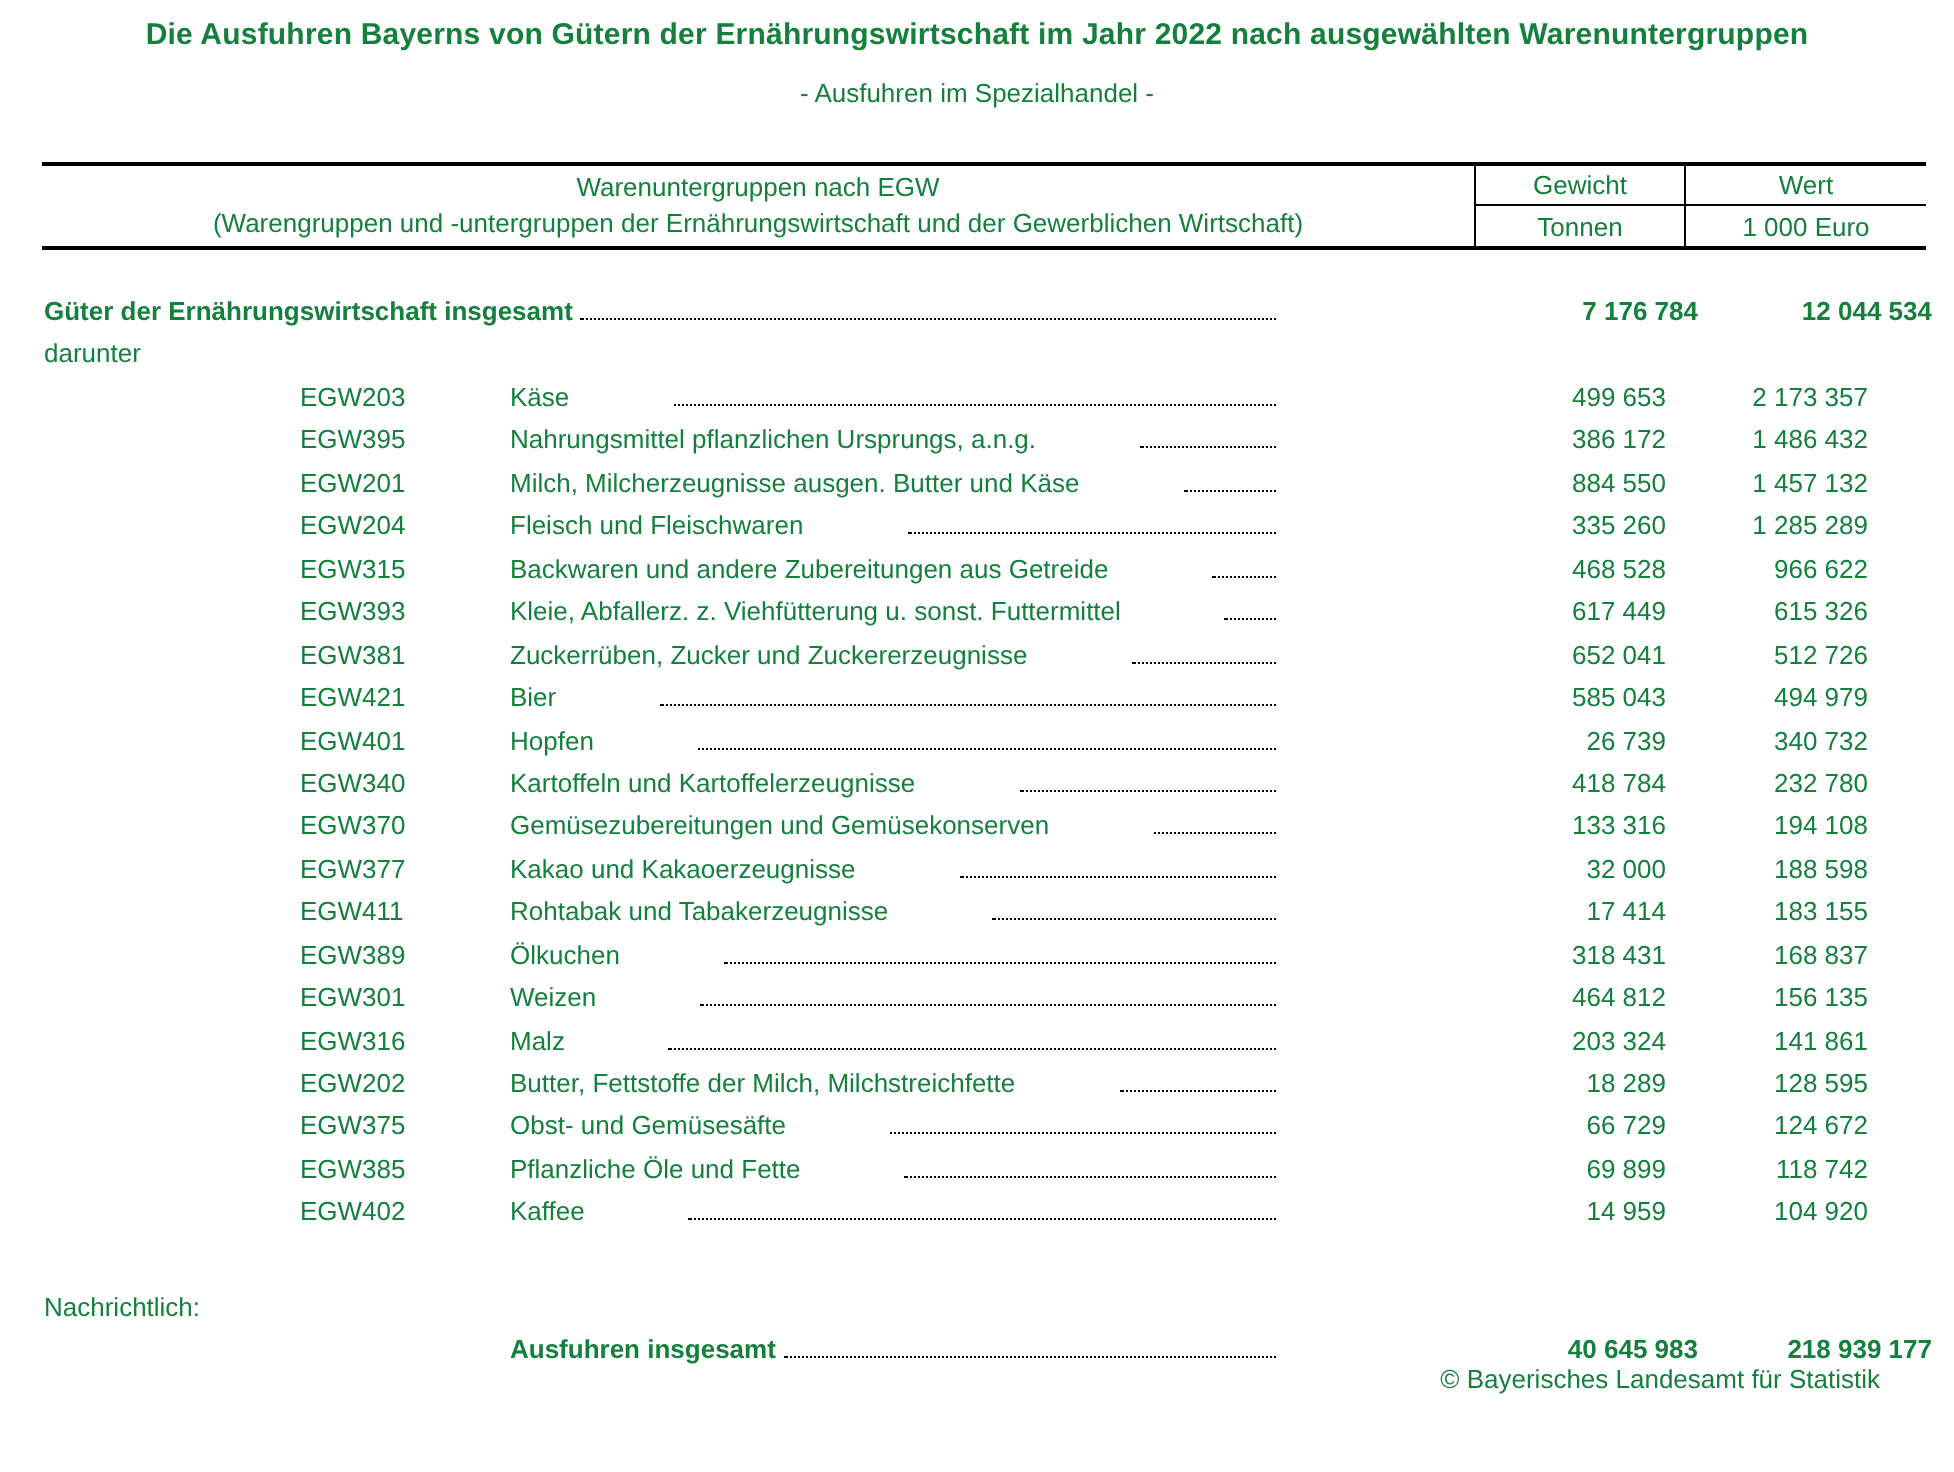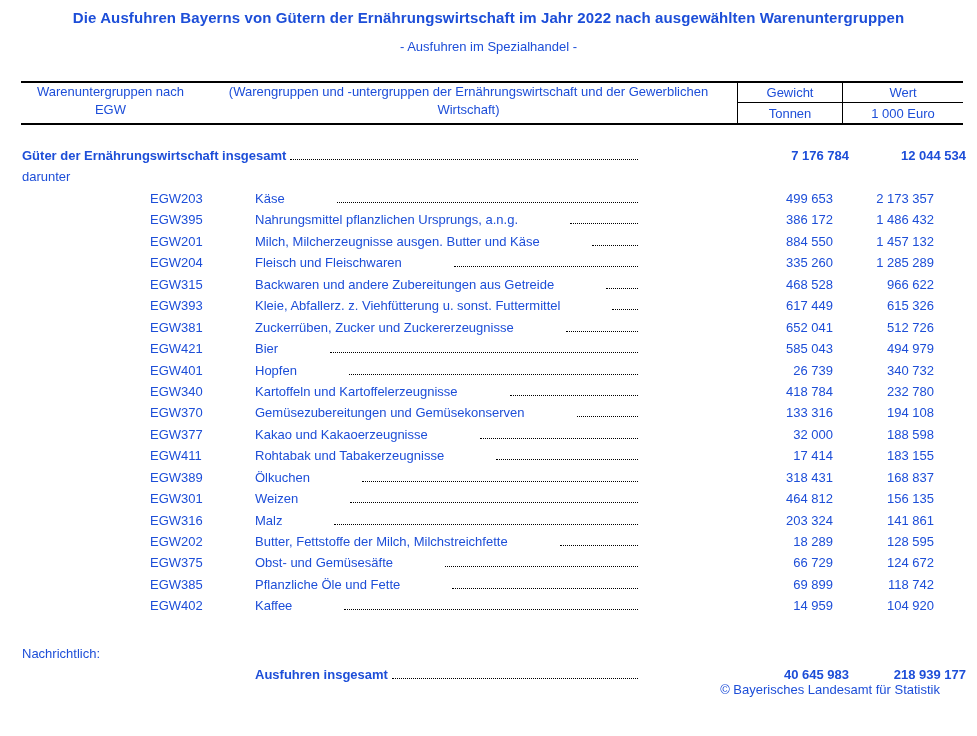"Die Ausfuhren Bayerns von Gütern" .page { color: #1d4ed8 -> #15803d }
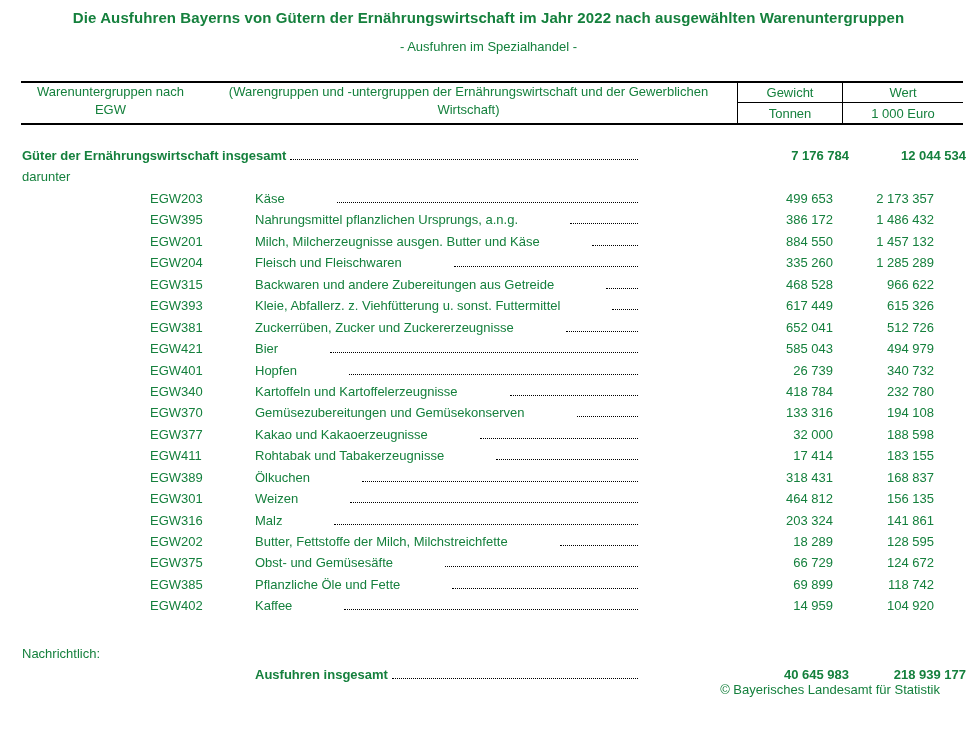"Warenuntergruppen nach EGW" .th-main { flex-direction: row -> column }
